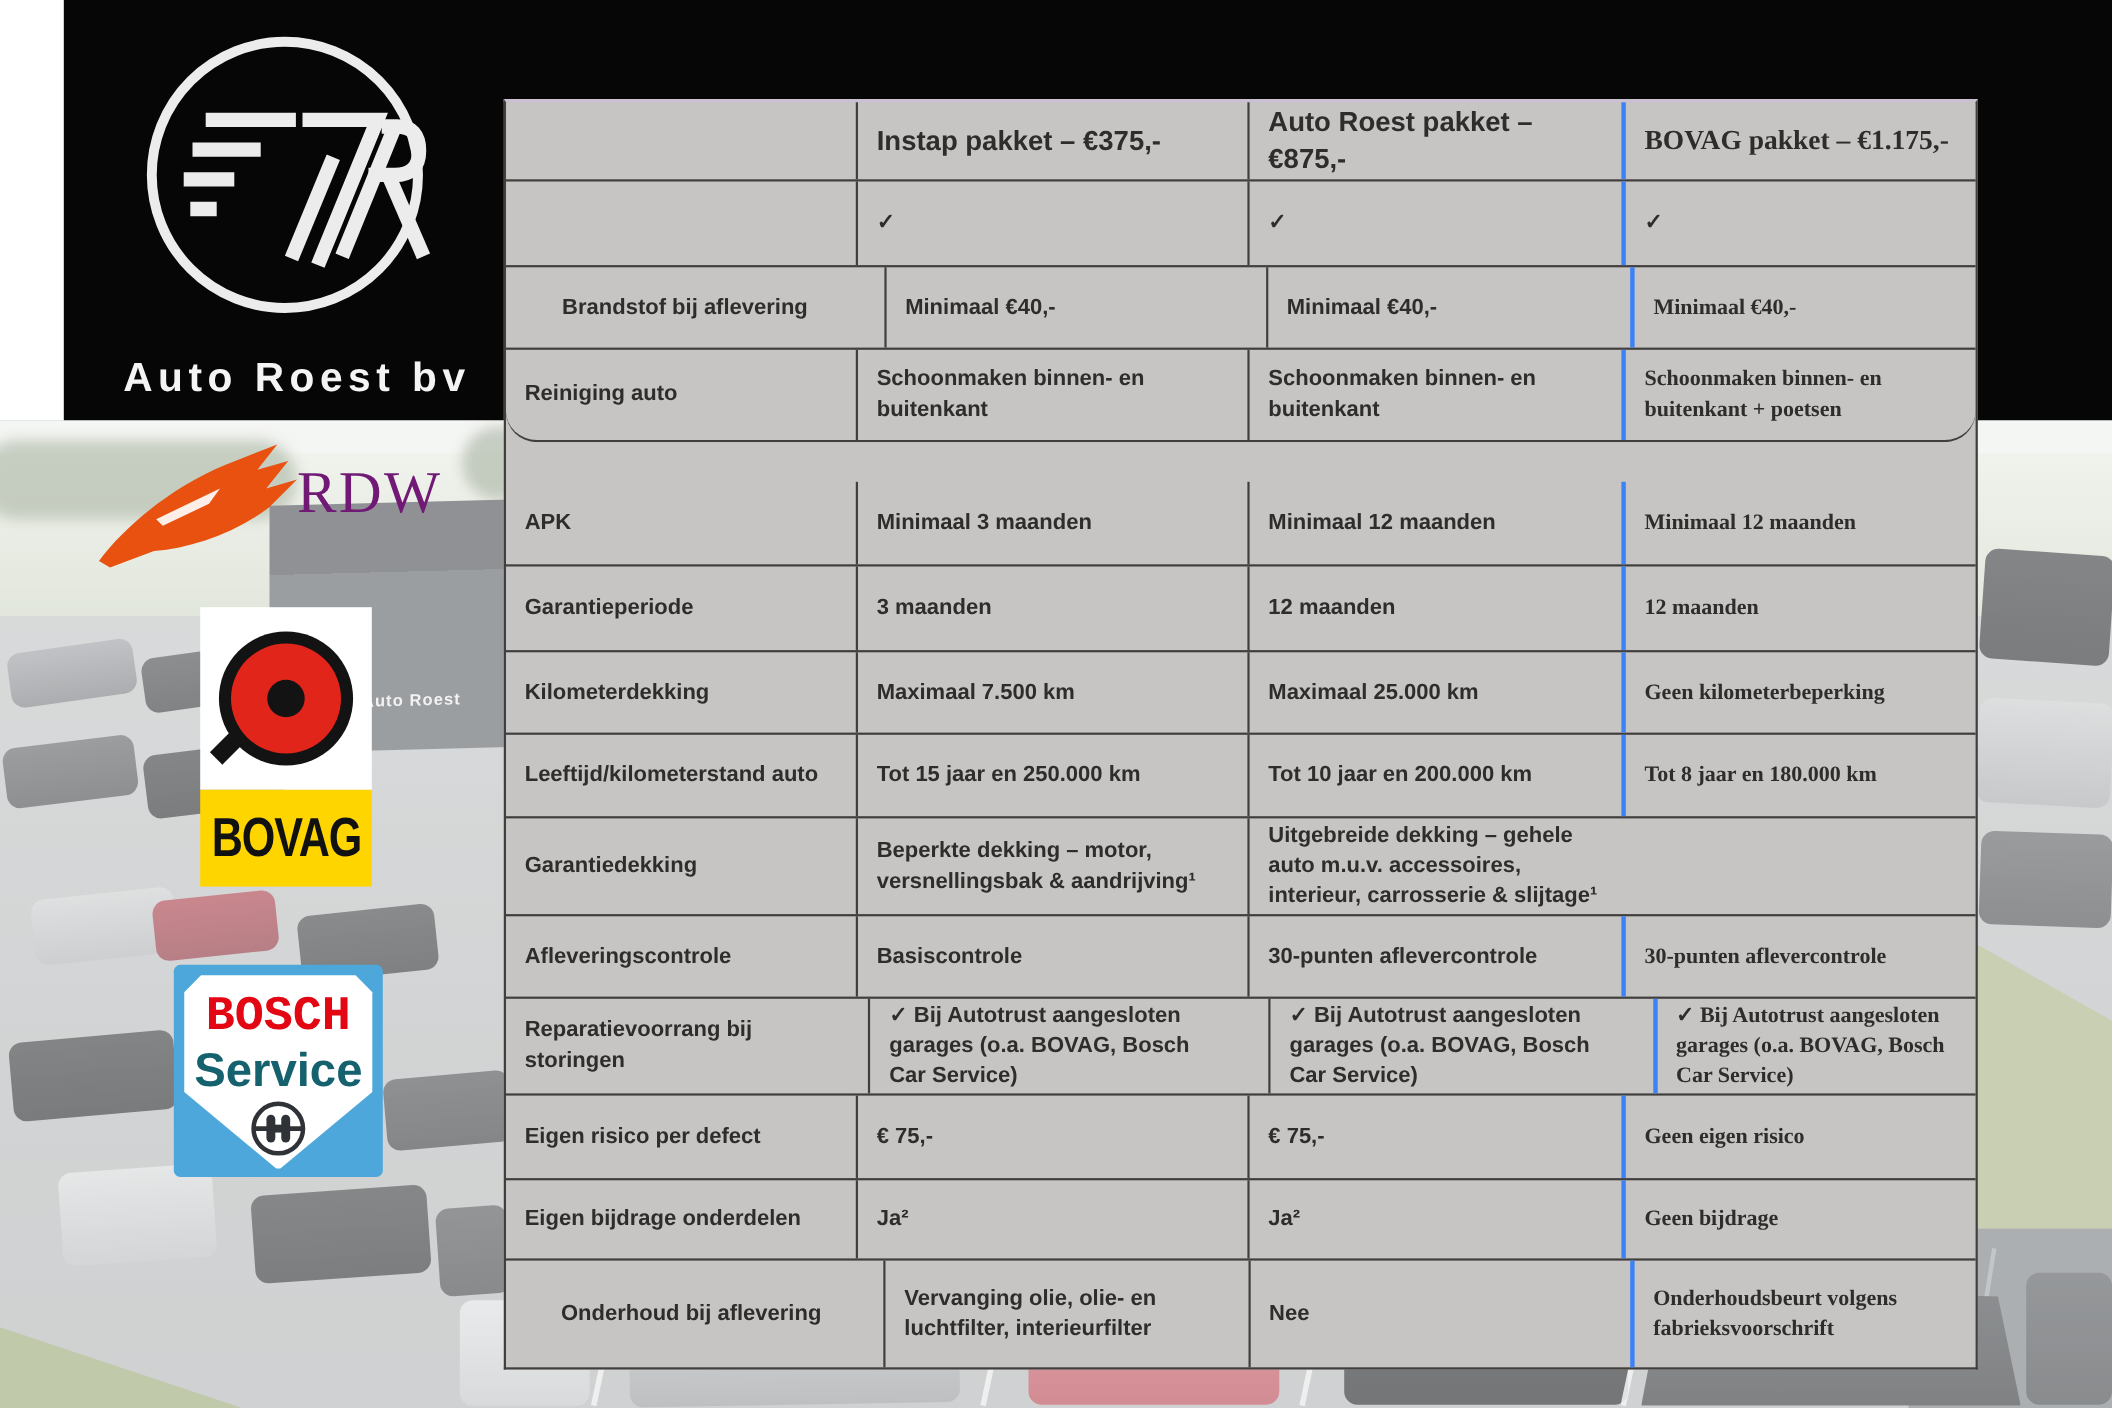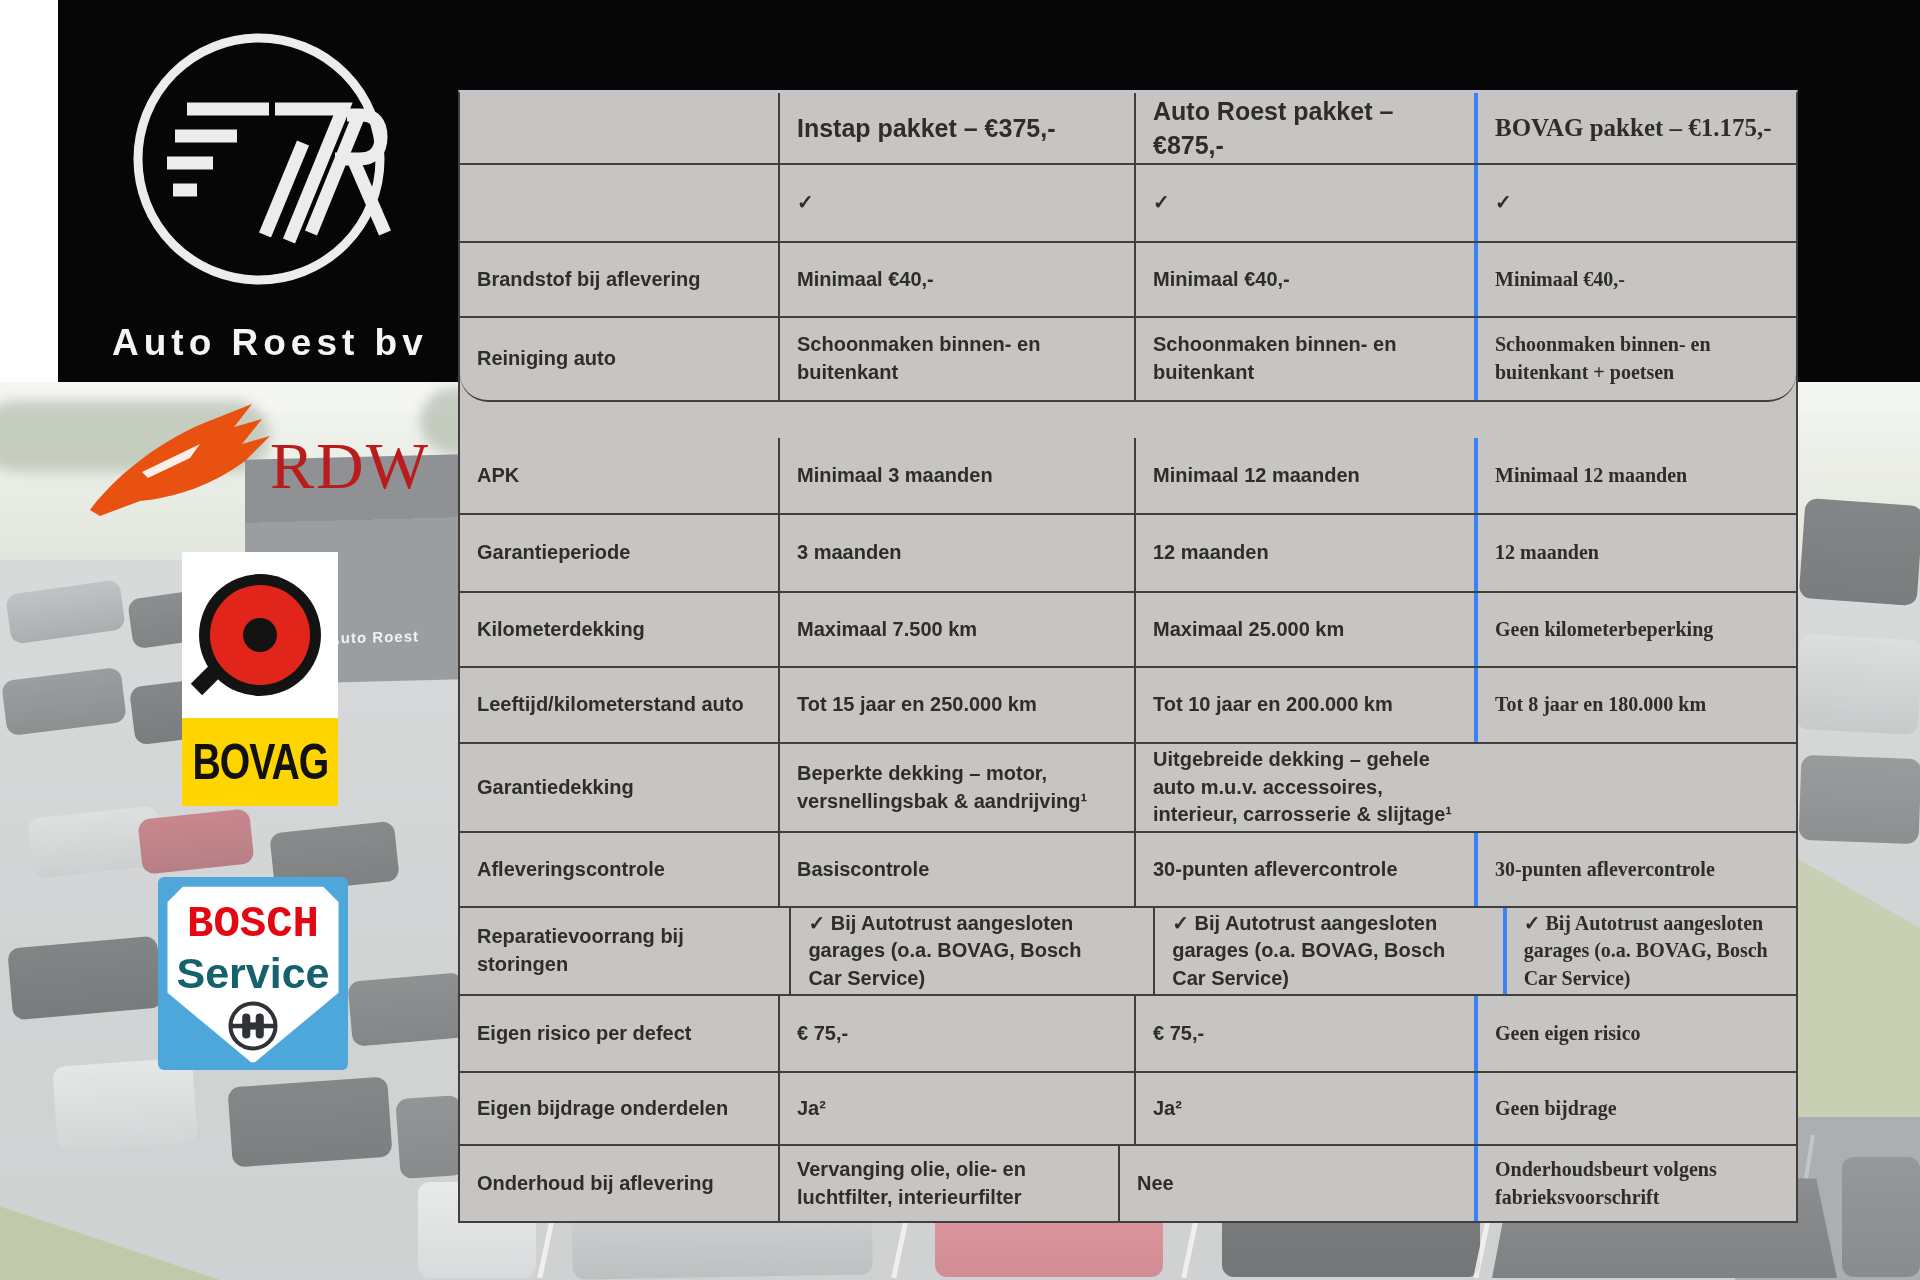"Brandstof bij aflevering" .r2 { padding-left: none -> 34px }
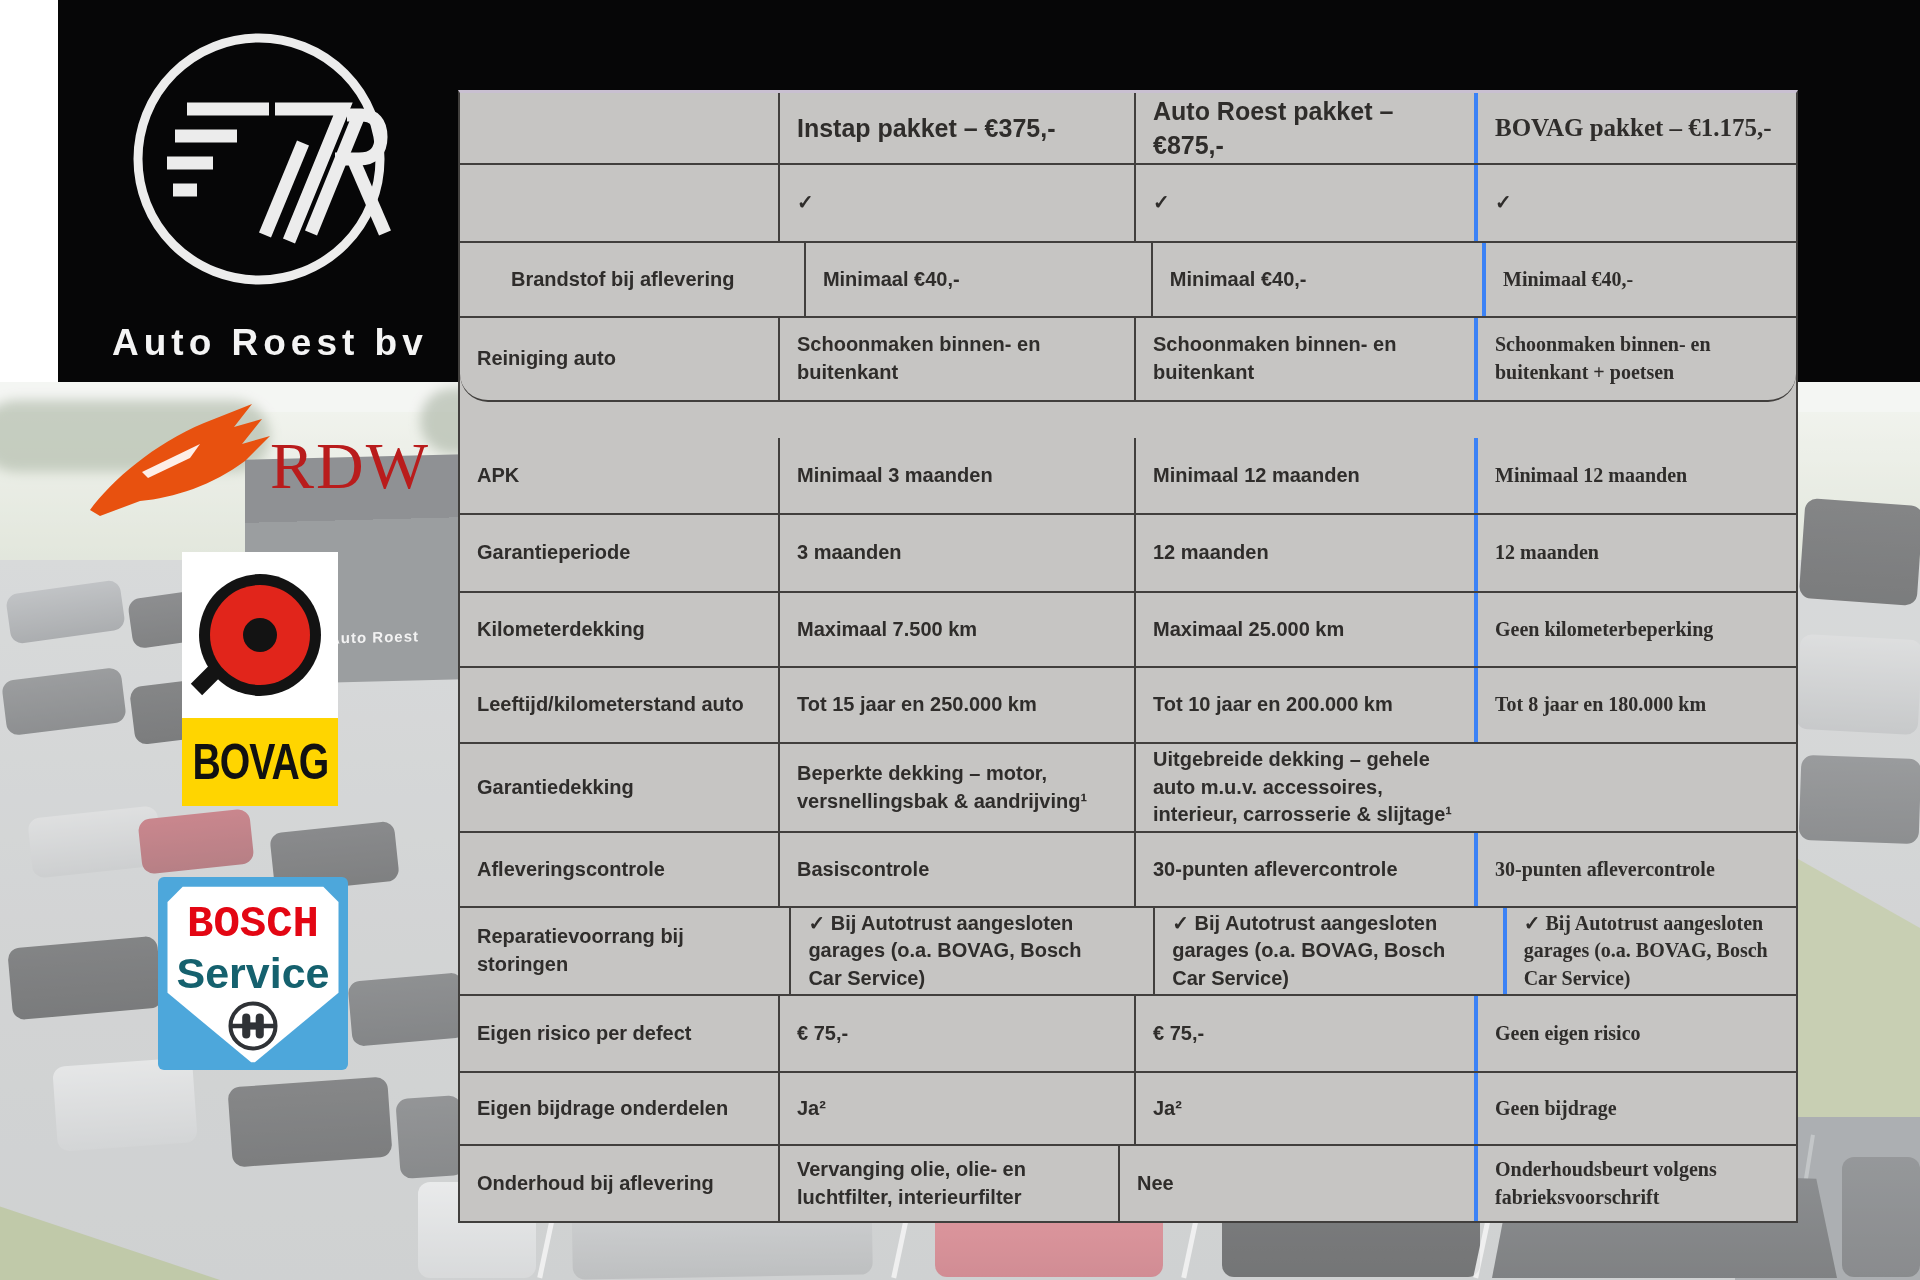"RDW" .rdw-text { color: #b91c1c -> #701a75; font-size: 66px -> 54px; top: 30px -> 18px }
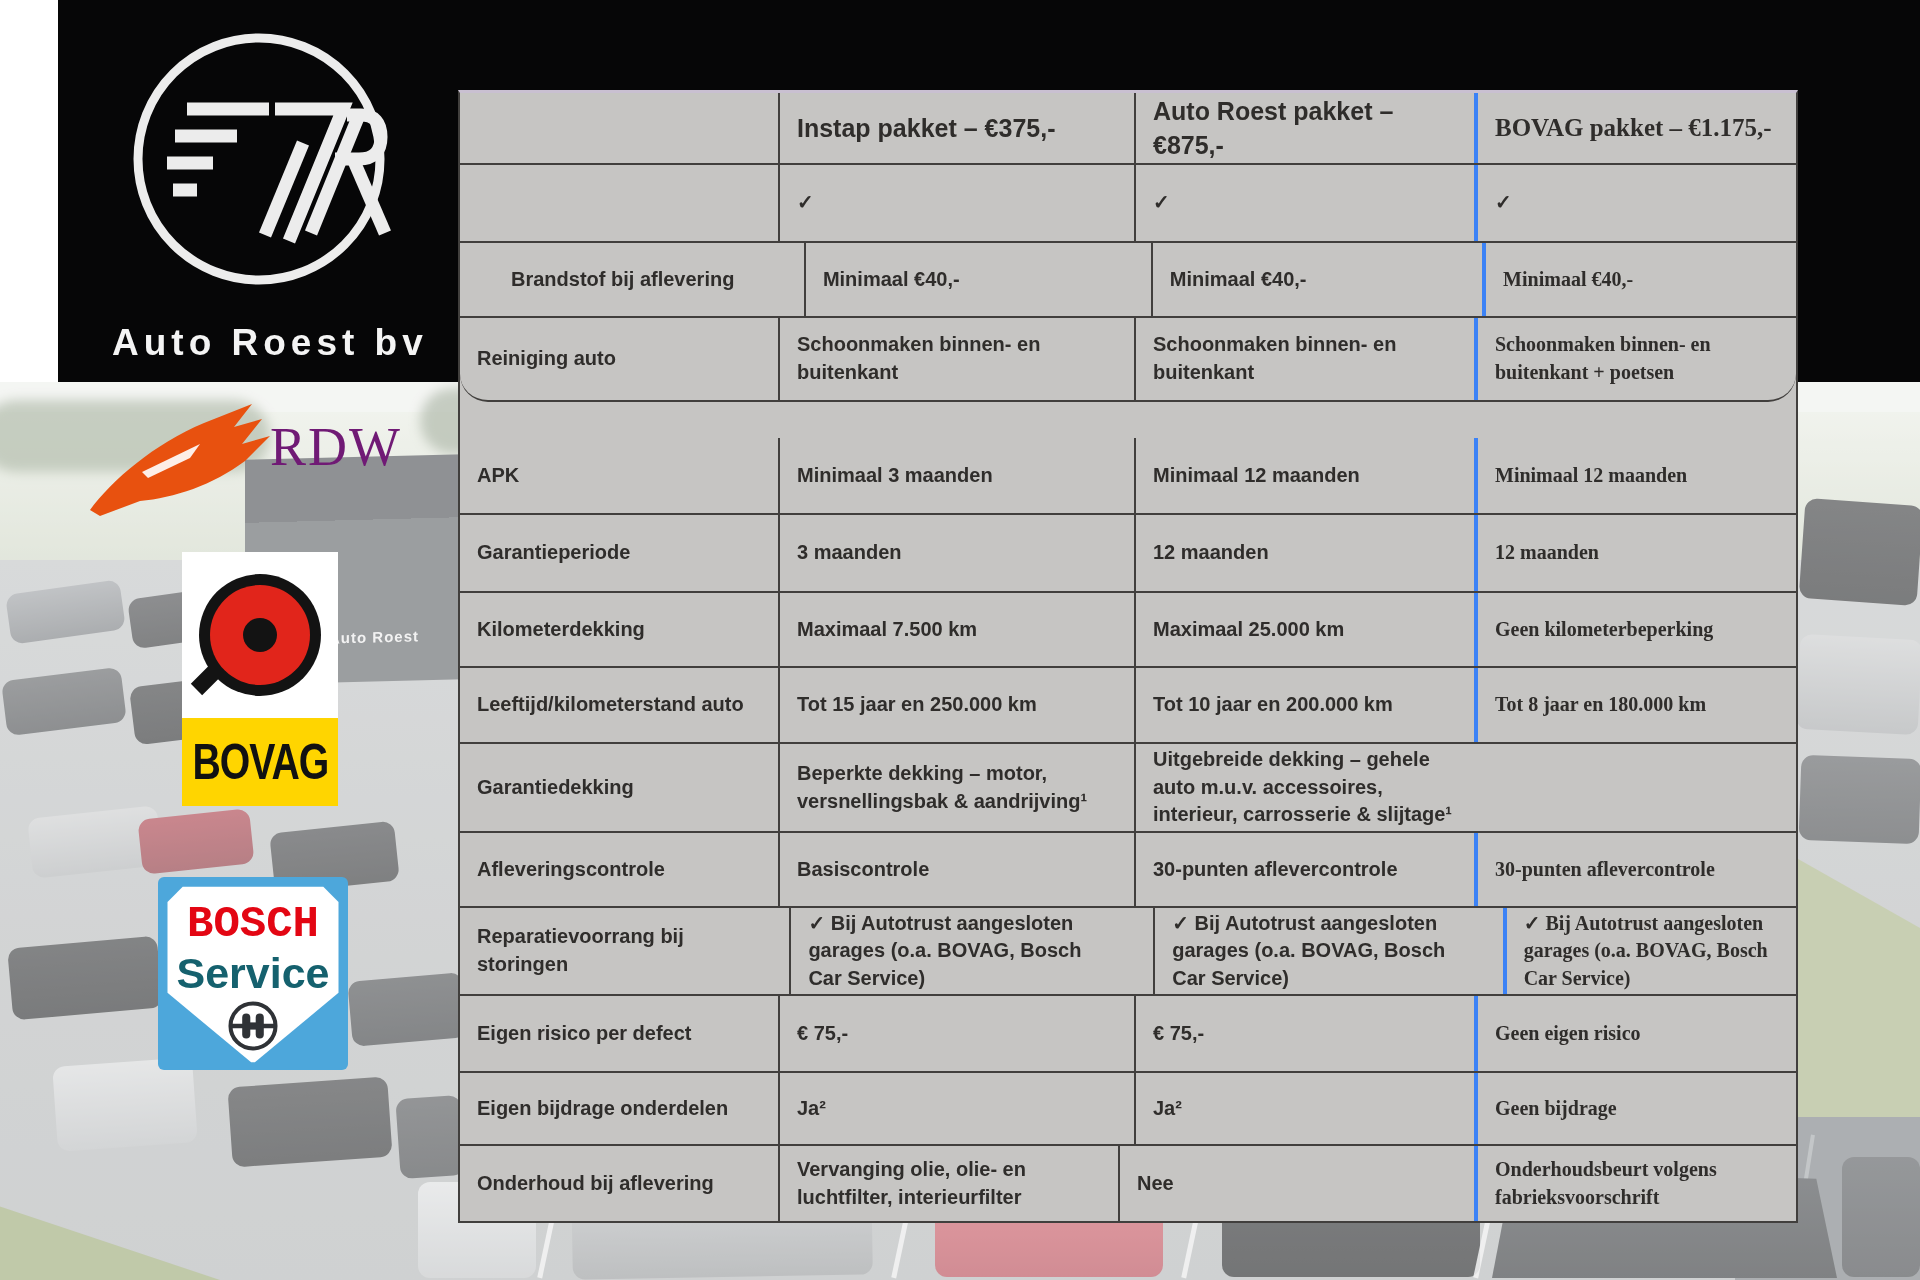"Onderhoud bij aflevering" .r13 { height: 75px -> 97px; margin-left: none -> 33px }
